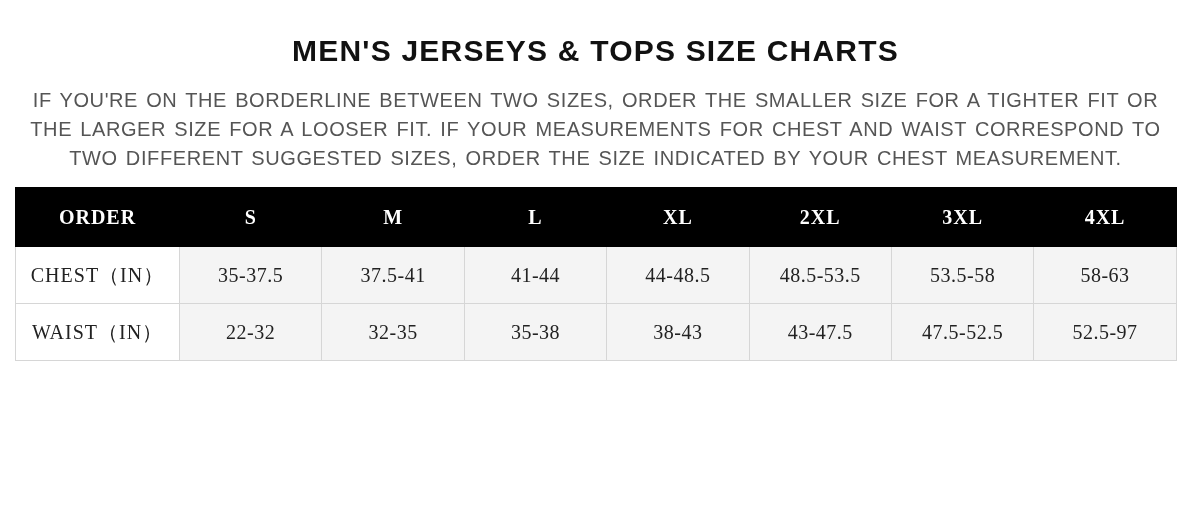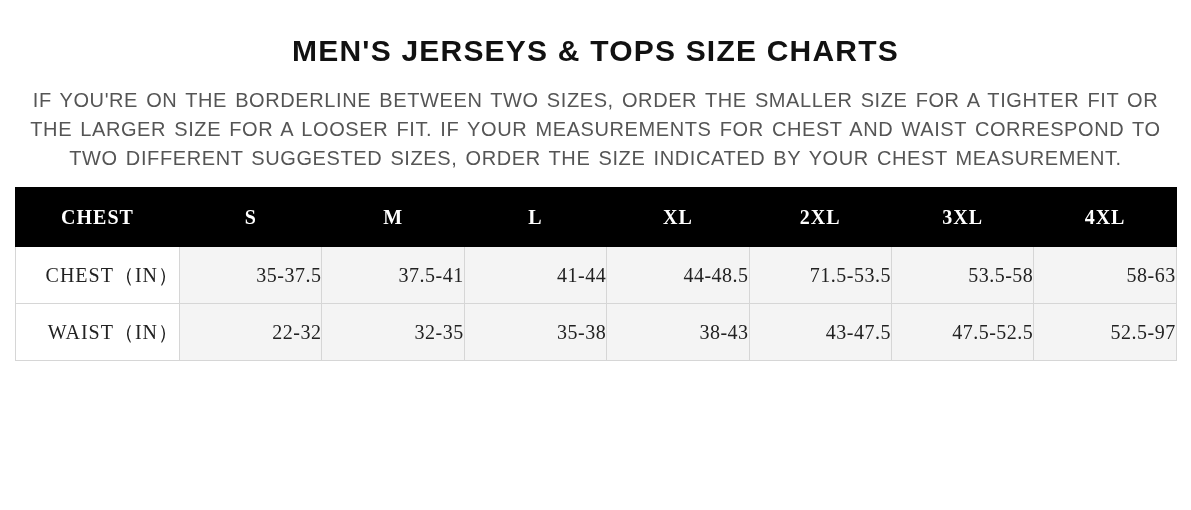"CHEST" th { text: CHEST -> ORDER }
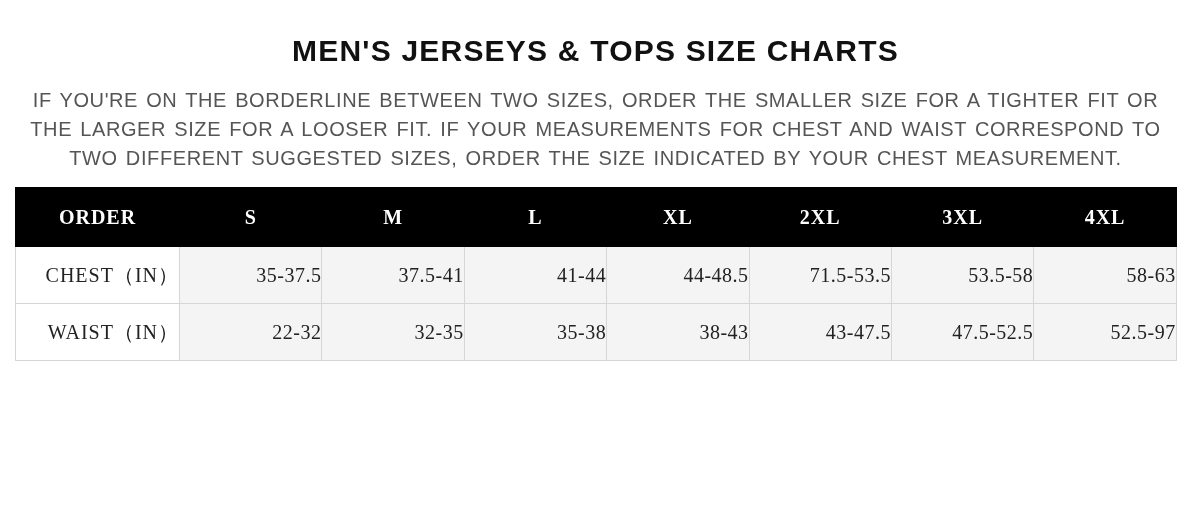"CHEST（IN）" table.size-chart tbody td { text-align: right -> none }
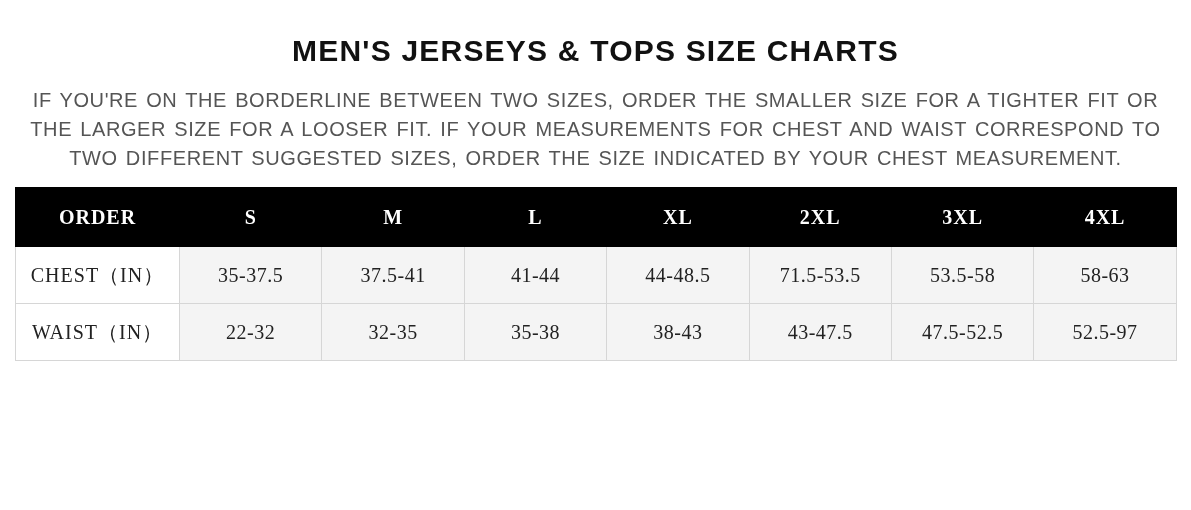"71.5-53.5" td { text: 71.5-53.5 -> 48.5-53.5 }
